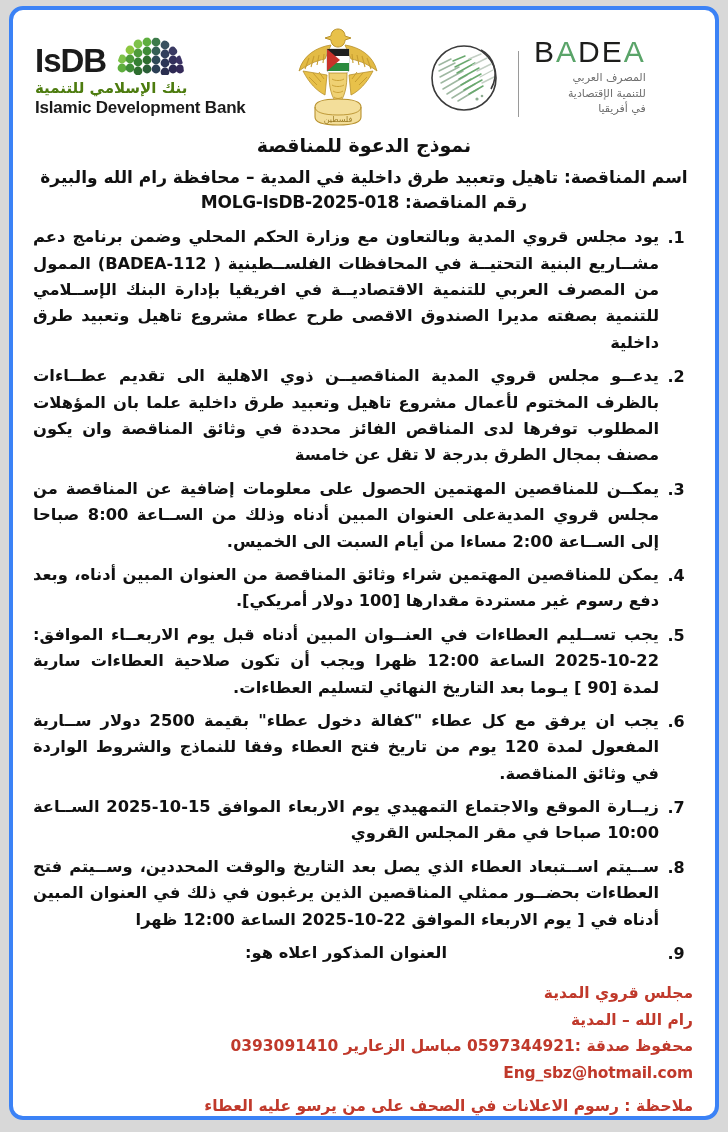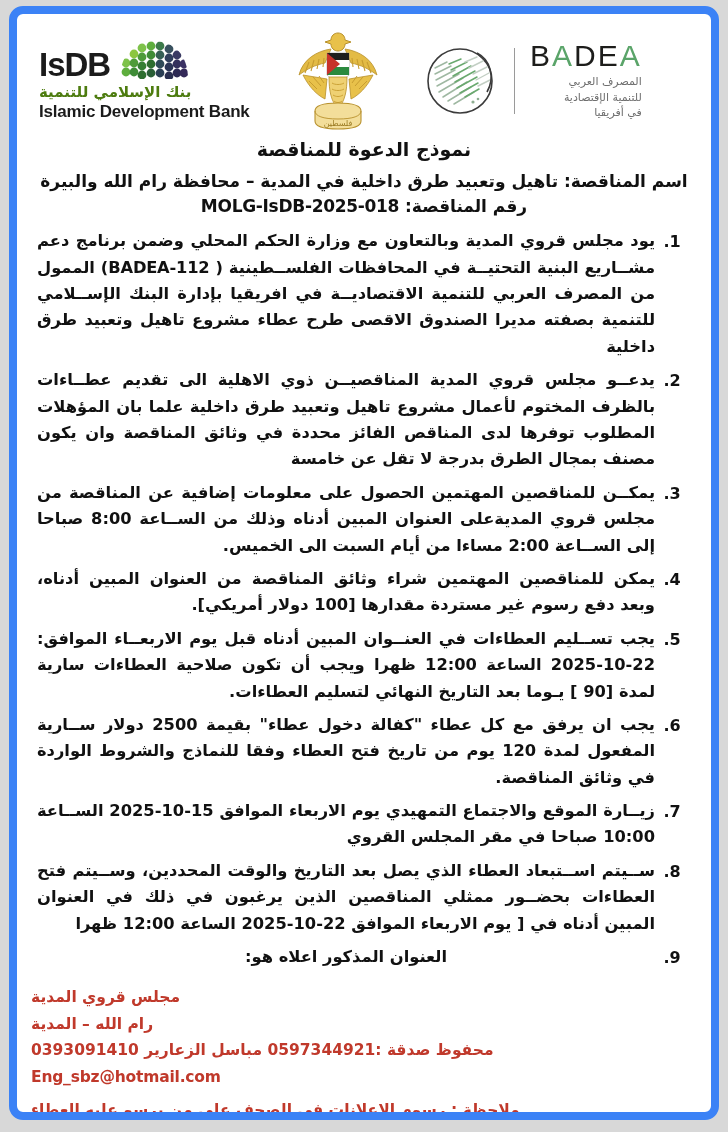"IsDB" .page { border: 8px solid #3b82f6 -> 4px solid #3b82f6 }
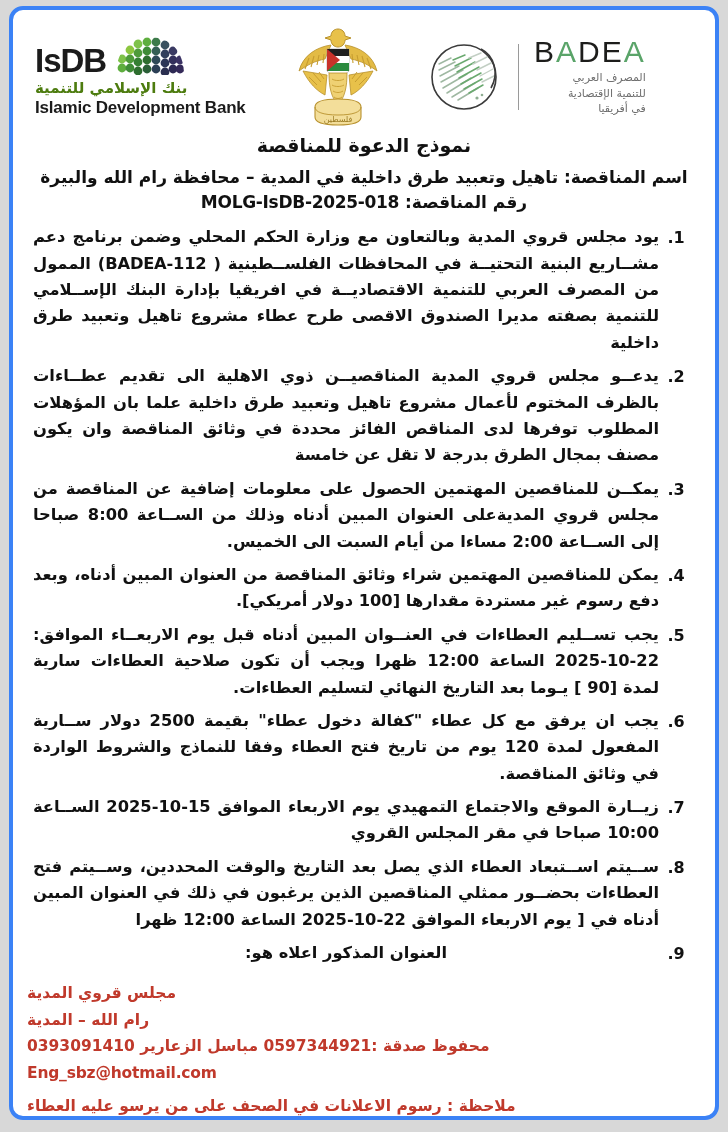"BADEA" .badea { align-items: center -> flex-end }
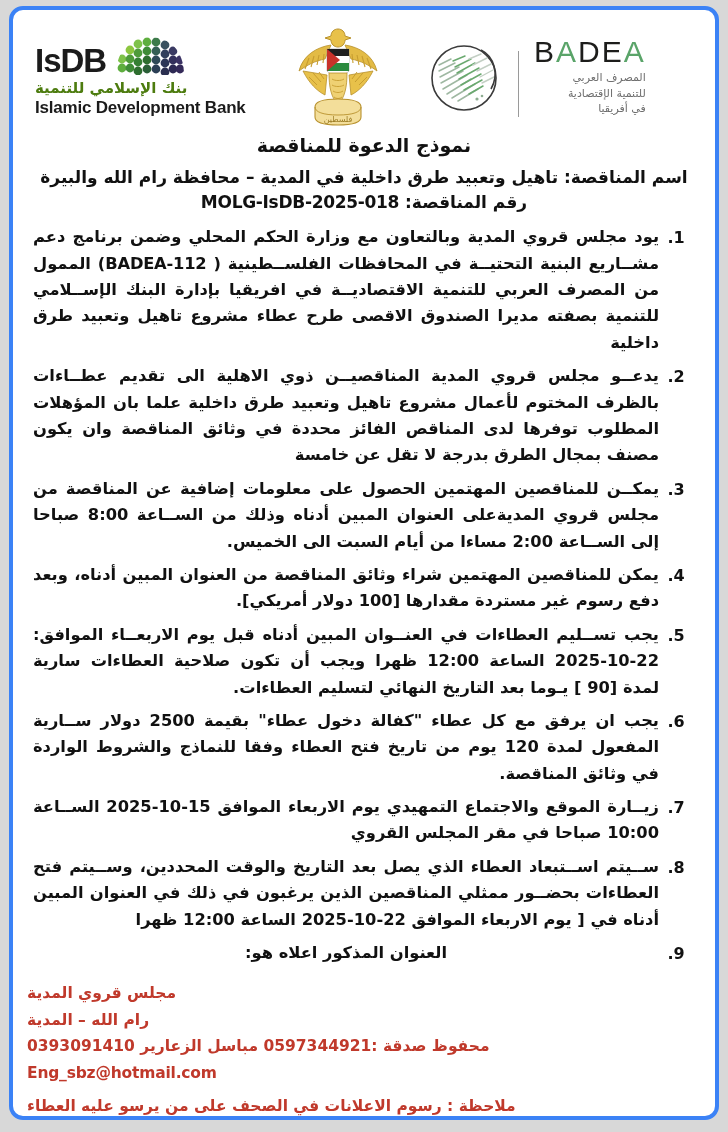"مجلس قروي المدية" .address { text-align: left -> right }
